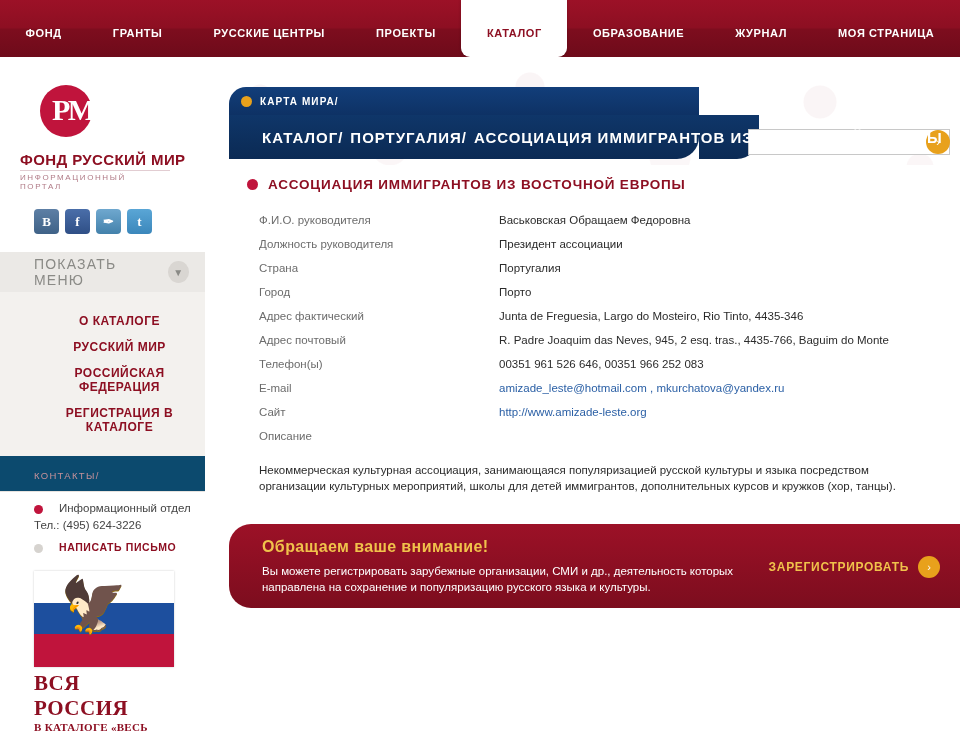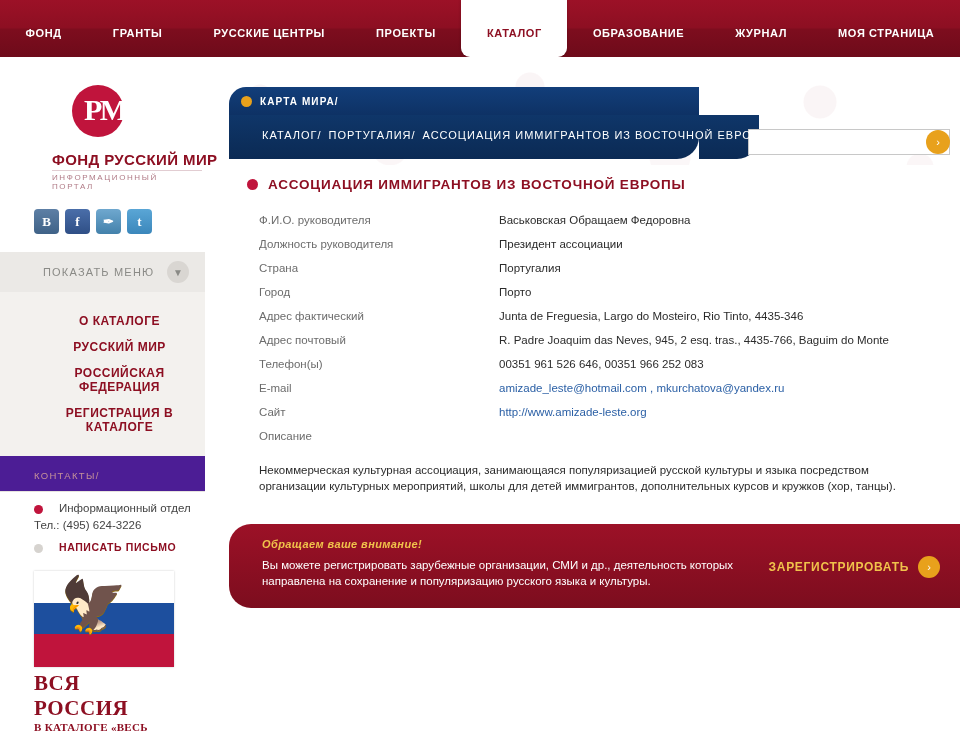"РМ" .logo-block { padding: 28px 0 0 52px -> 28px 0 0 20px }
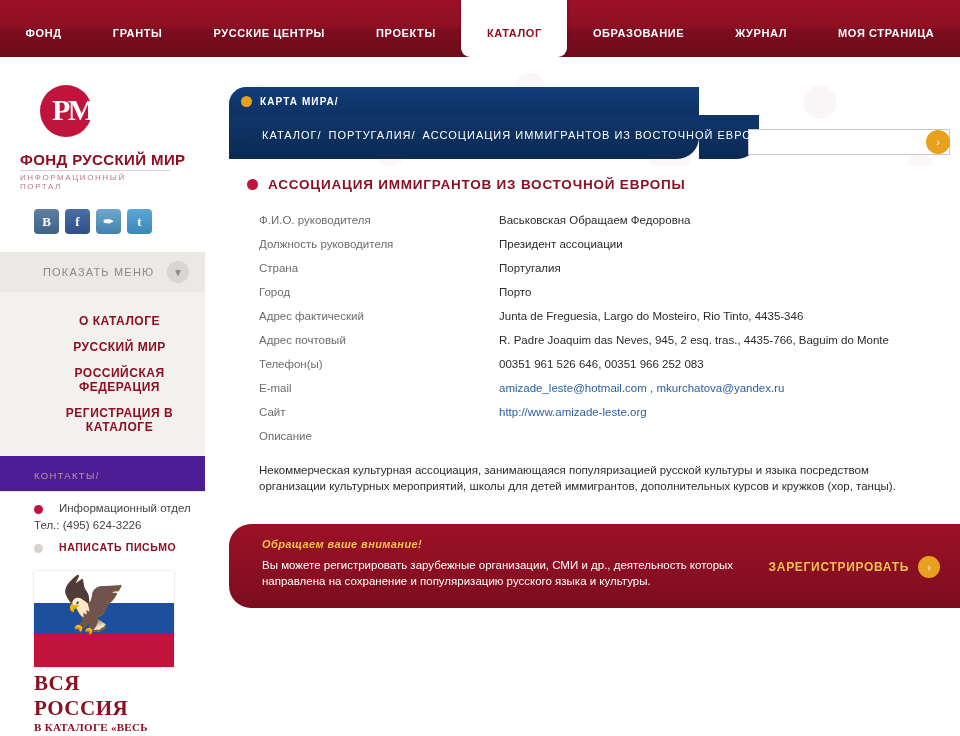"КАТАЛОГ/" .breadcrumb { font-size: 11px -> 15px; font-weight: normal -> bold }
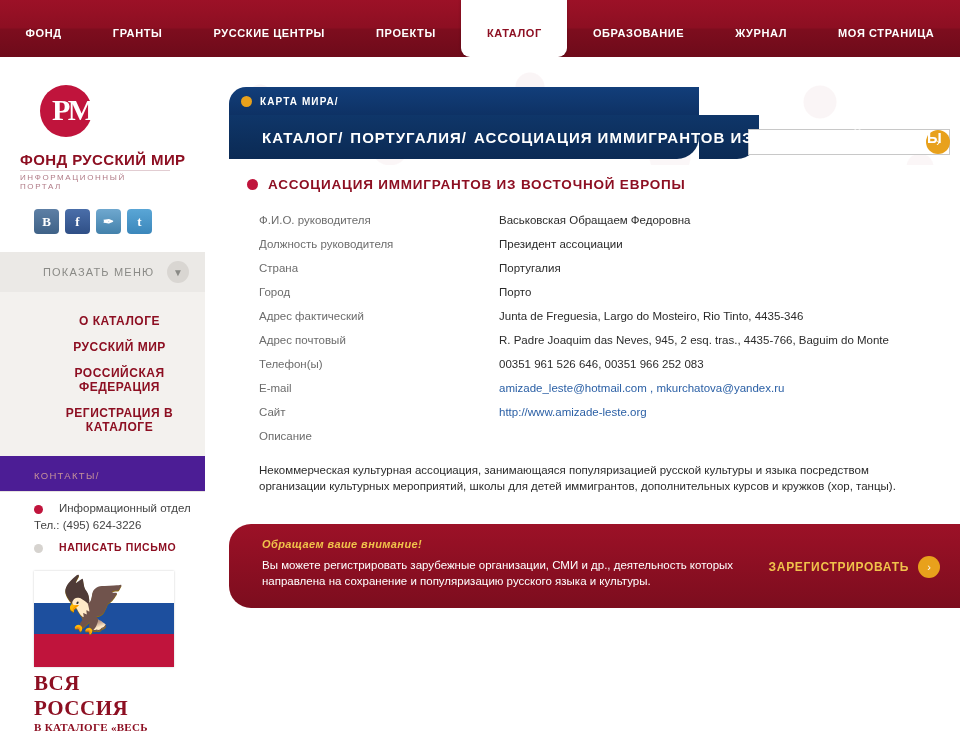"ПОКАЗАТЬ МЕНЮ" .show-menu span.label { font-size: 11px -> 14px; margin-left: 9px -> none }
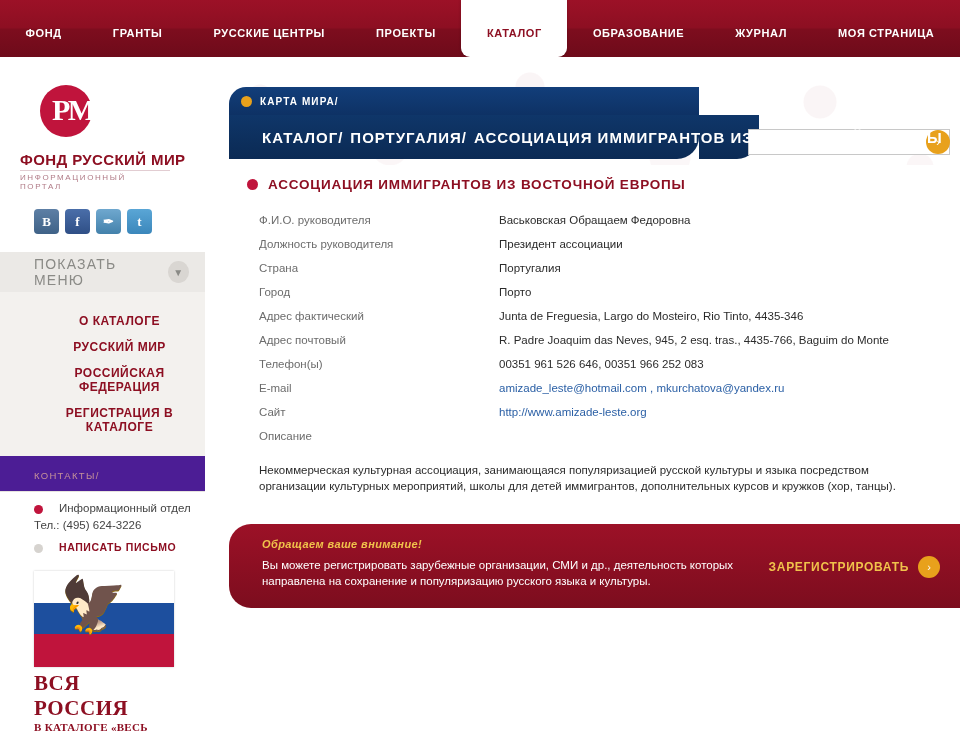"КОНТАКТЫ/" .contacts-head { background: #4c1d95 -> #0c4a6e }
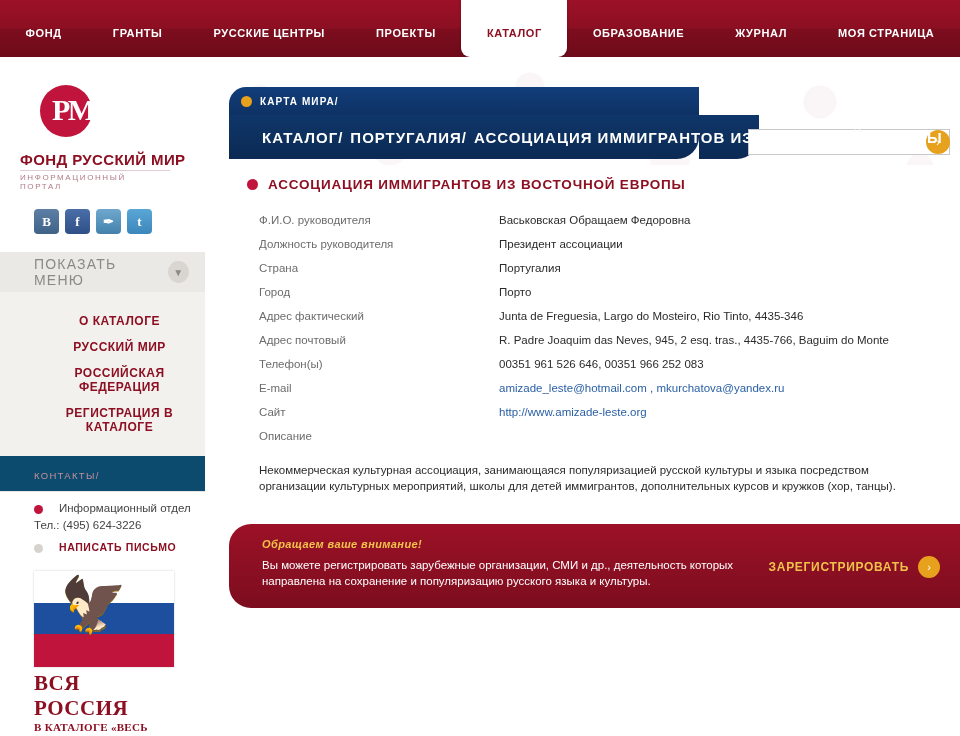"Обращаем ваше внимание!" .notice h2 { font-size: 11px -> 16px; font-style: italic -> none }
